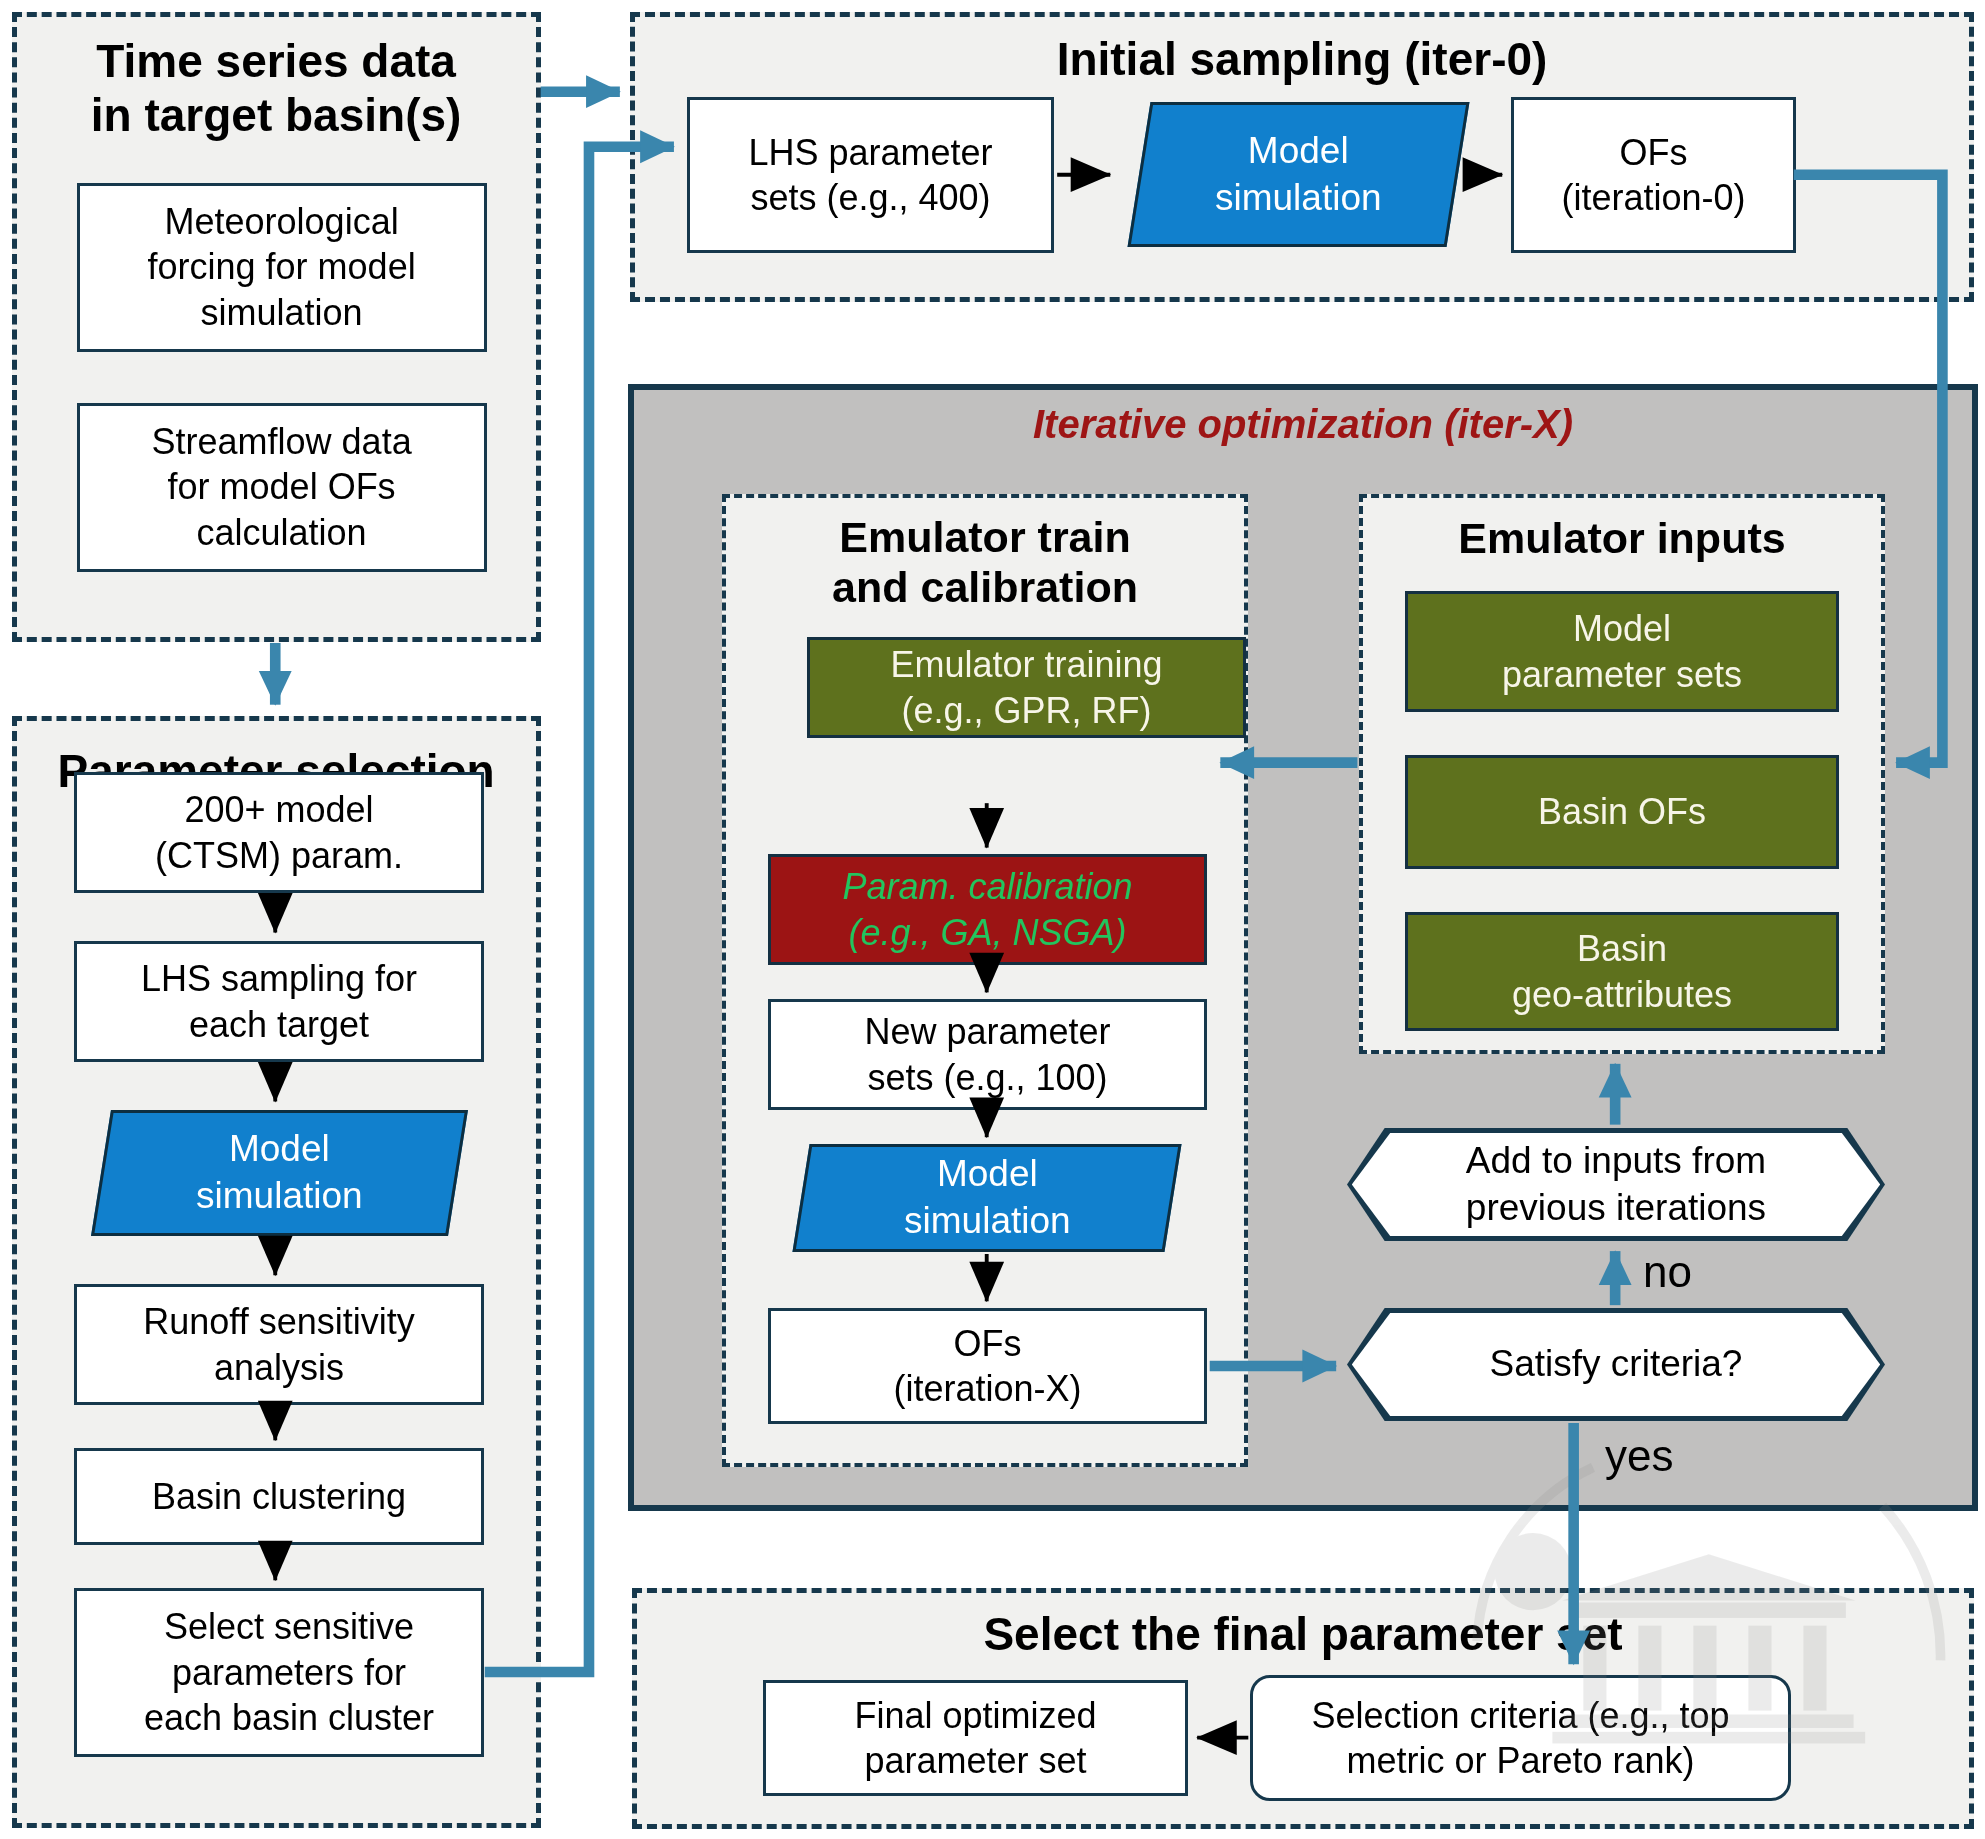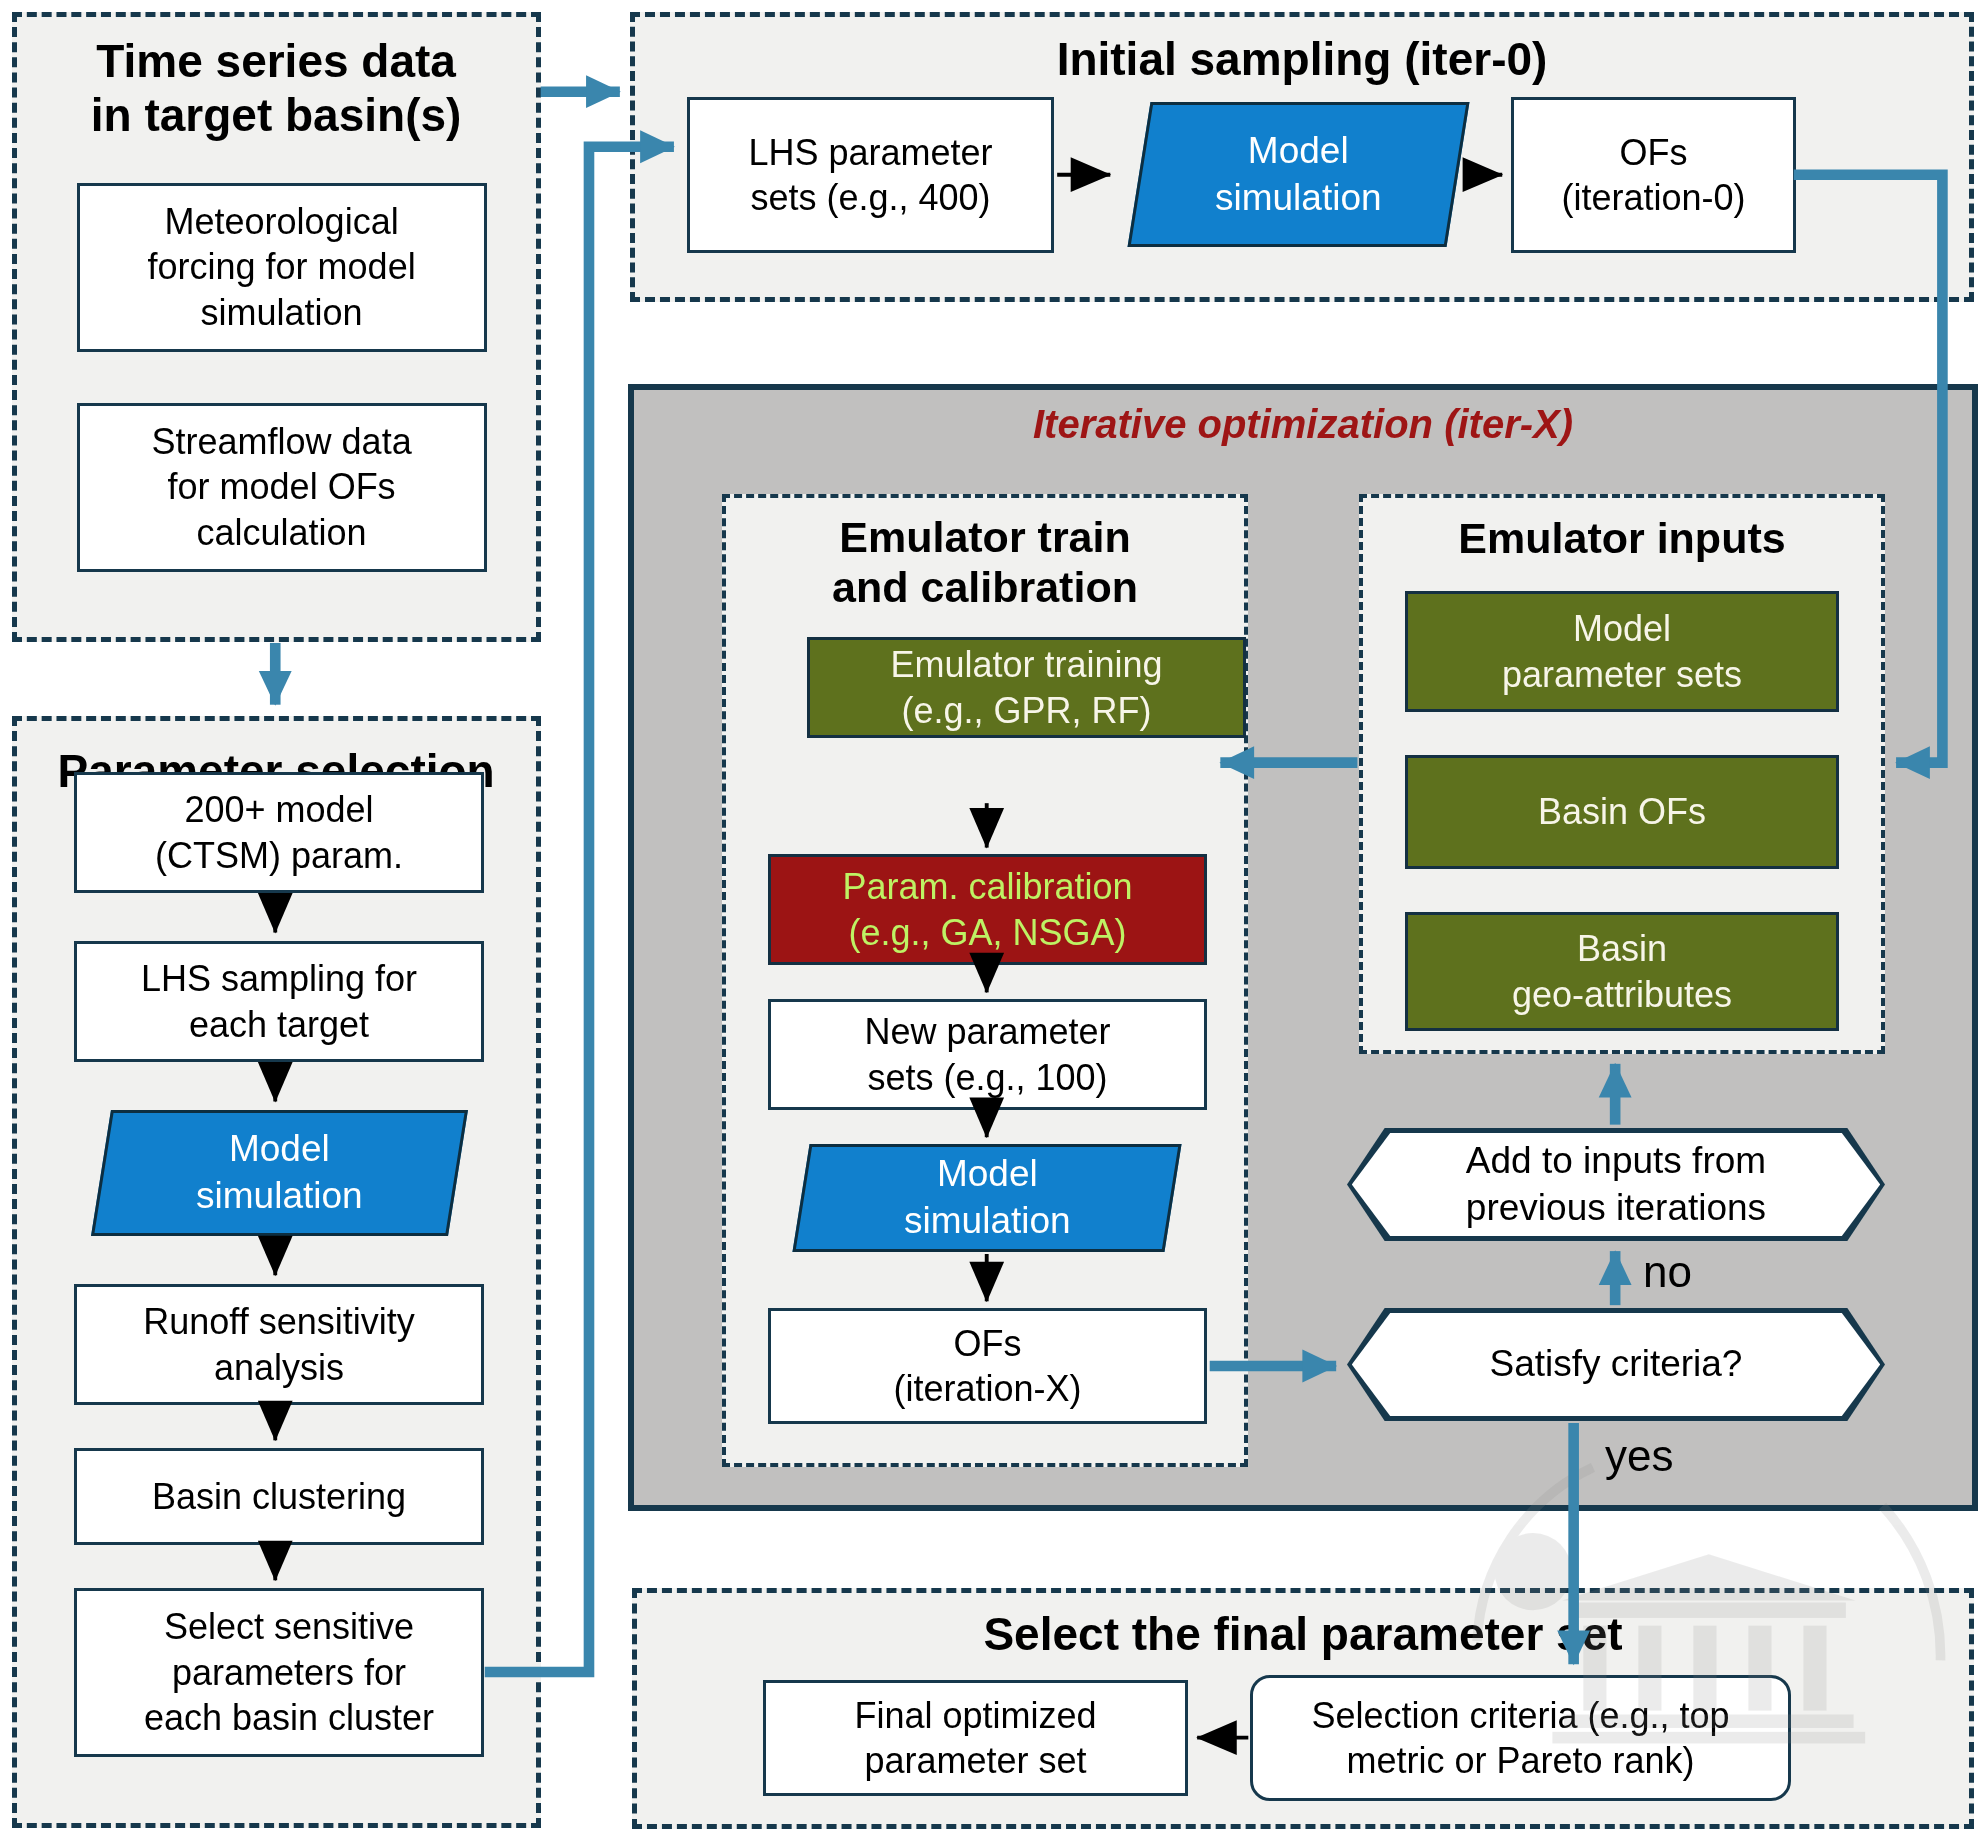"Param. calibration" .redbox { color: #bef264 -> #22c55e; font-style: none -> italic }
